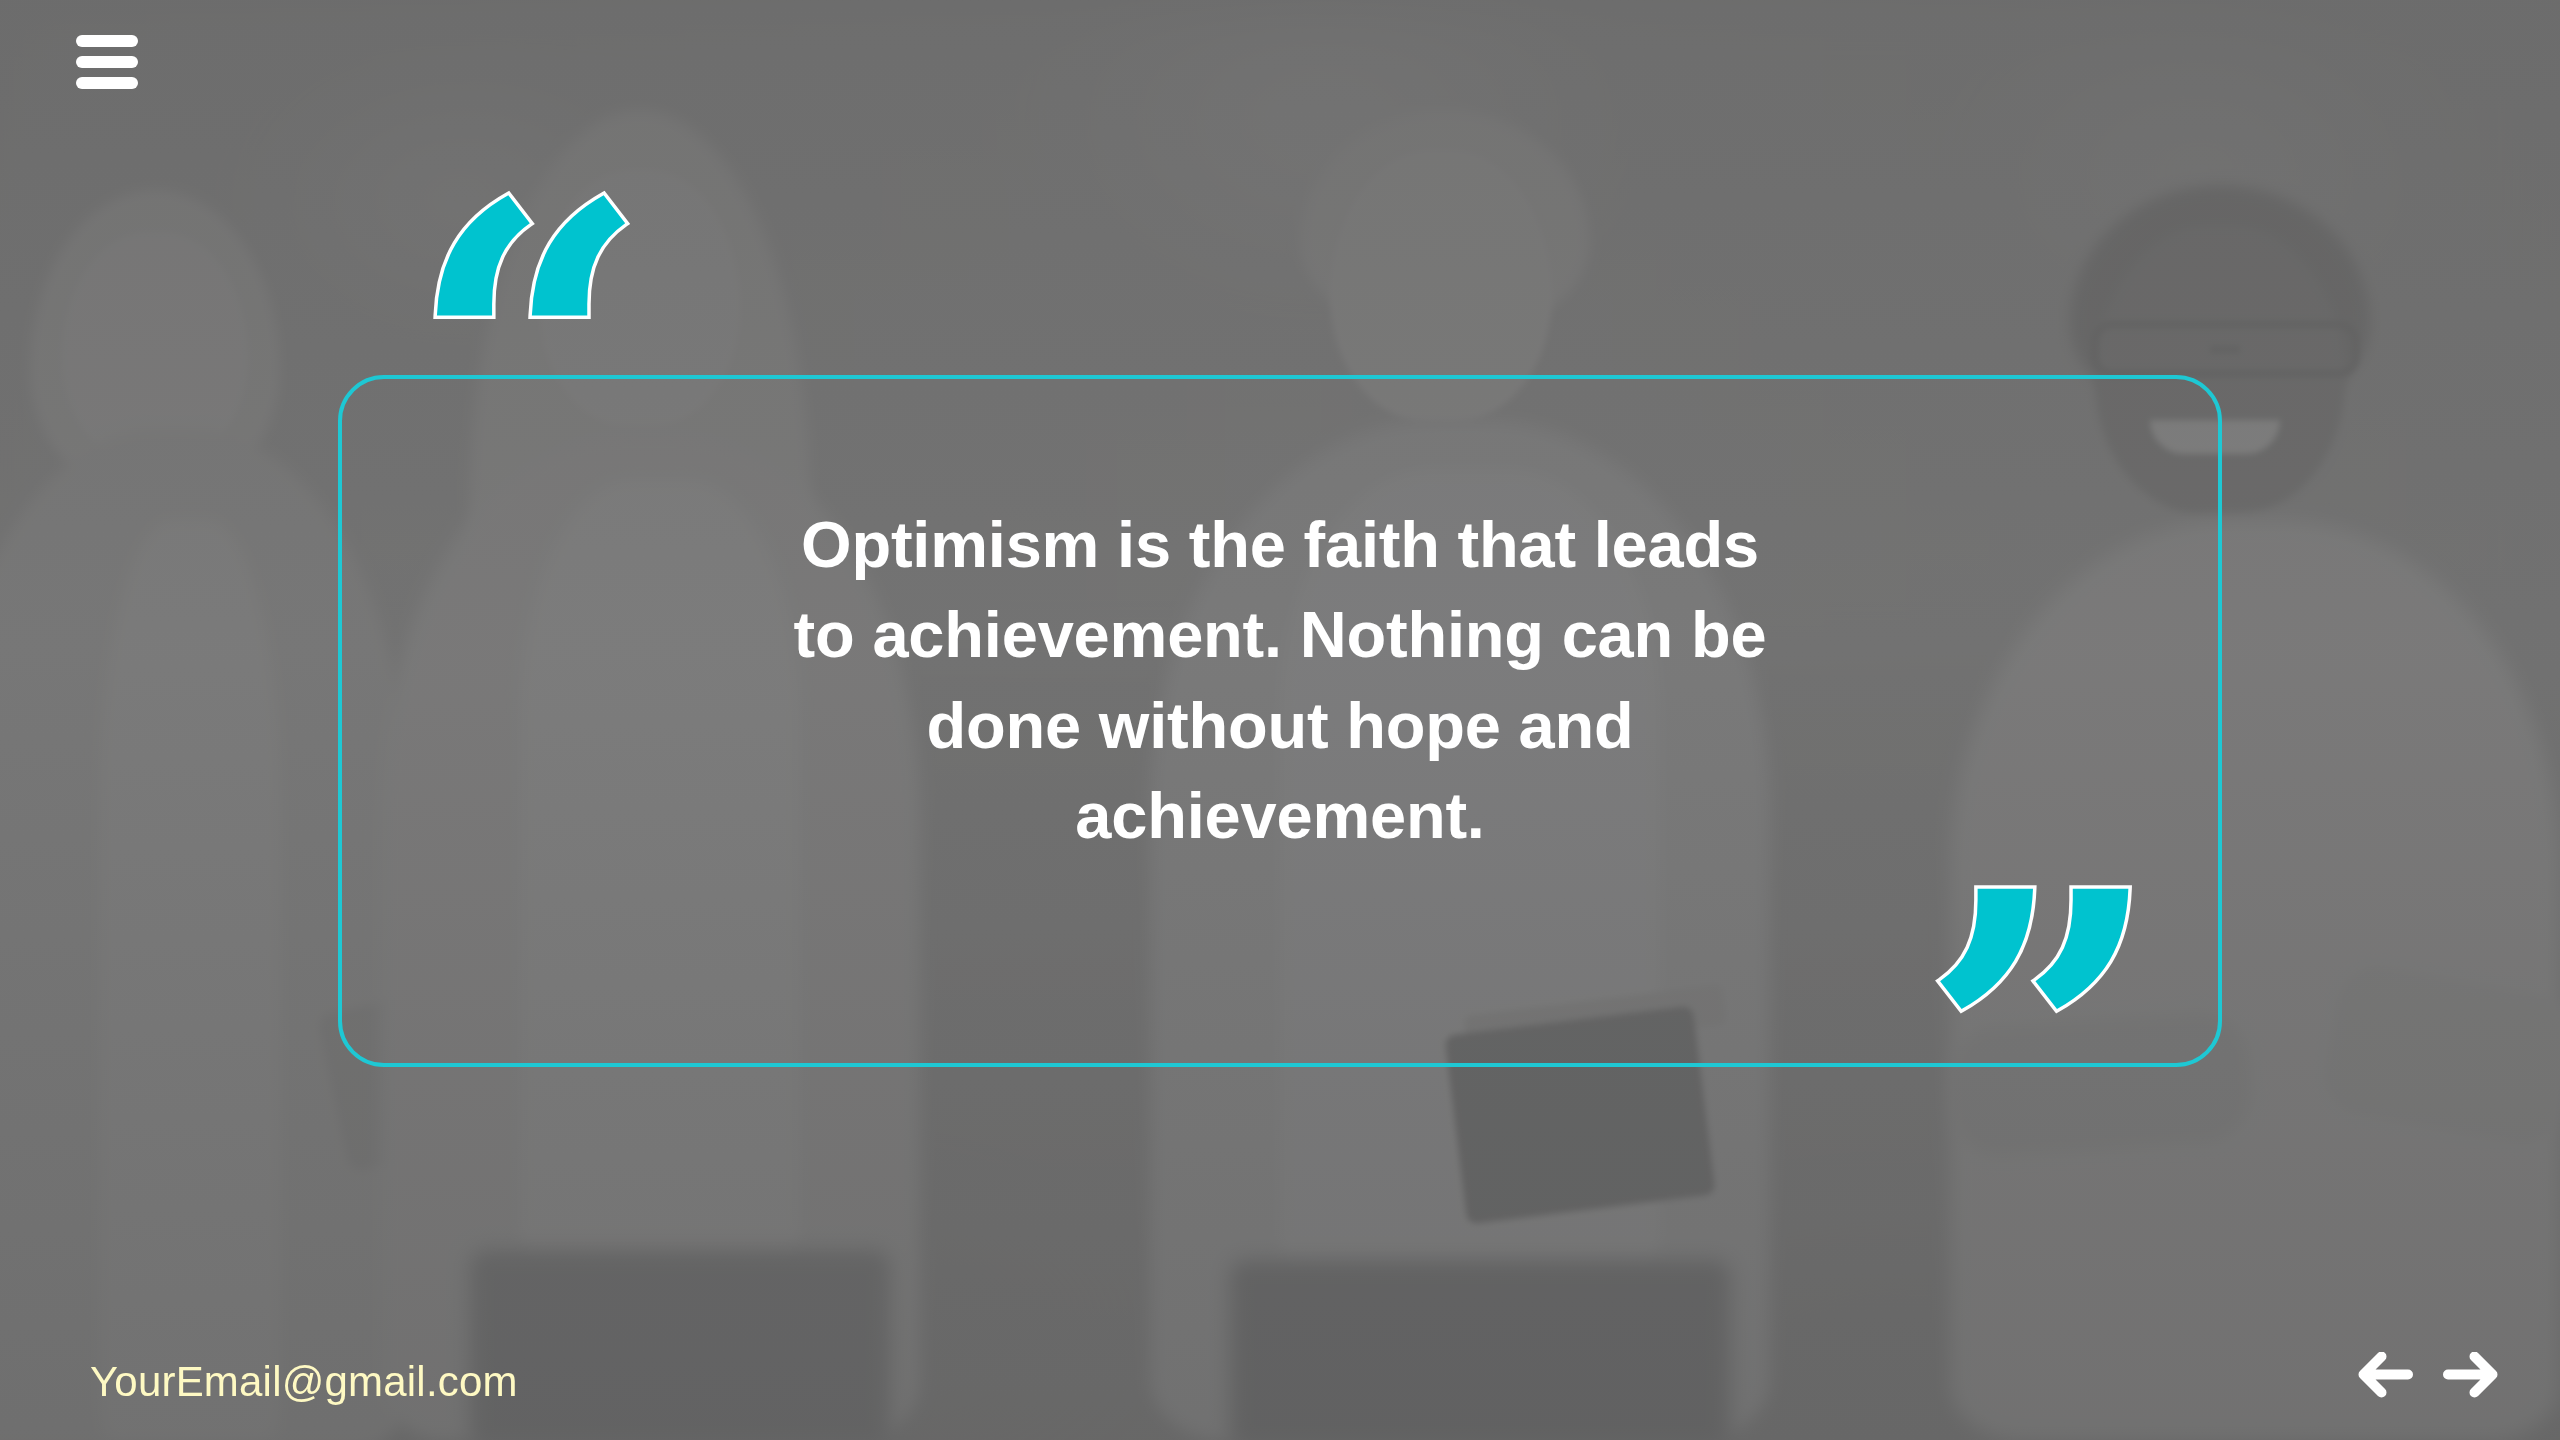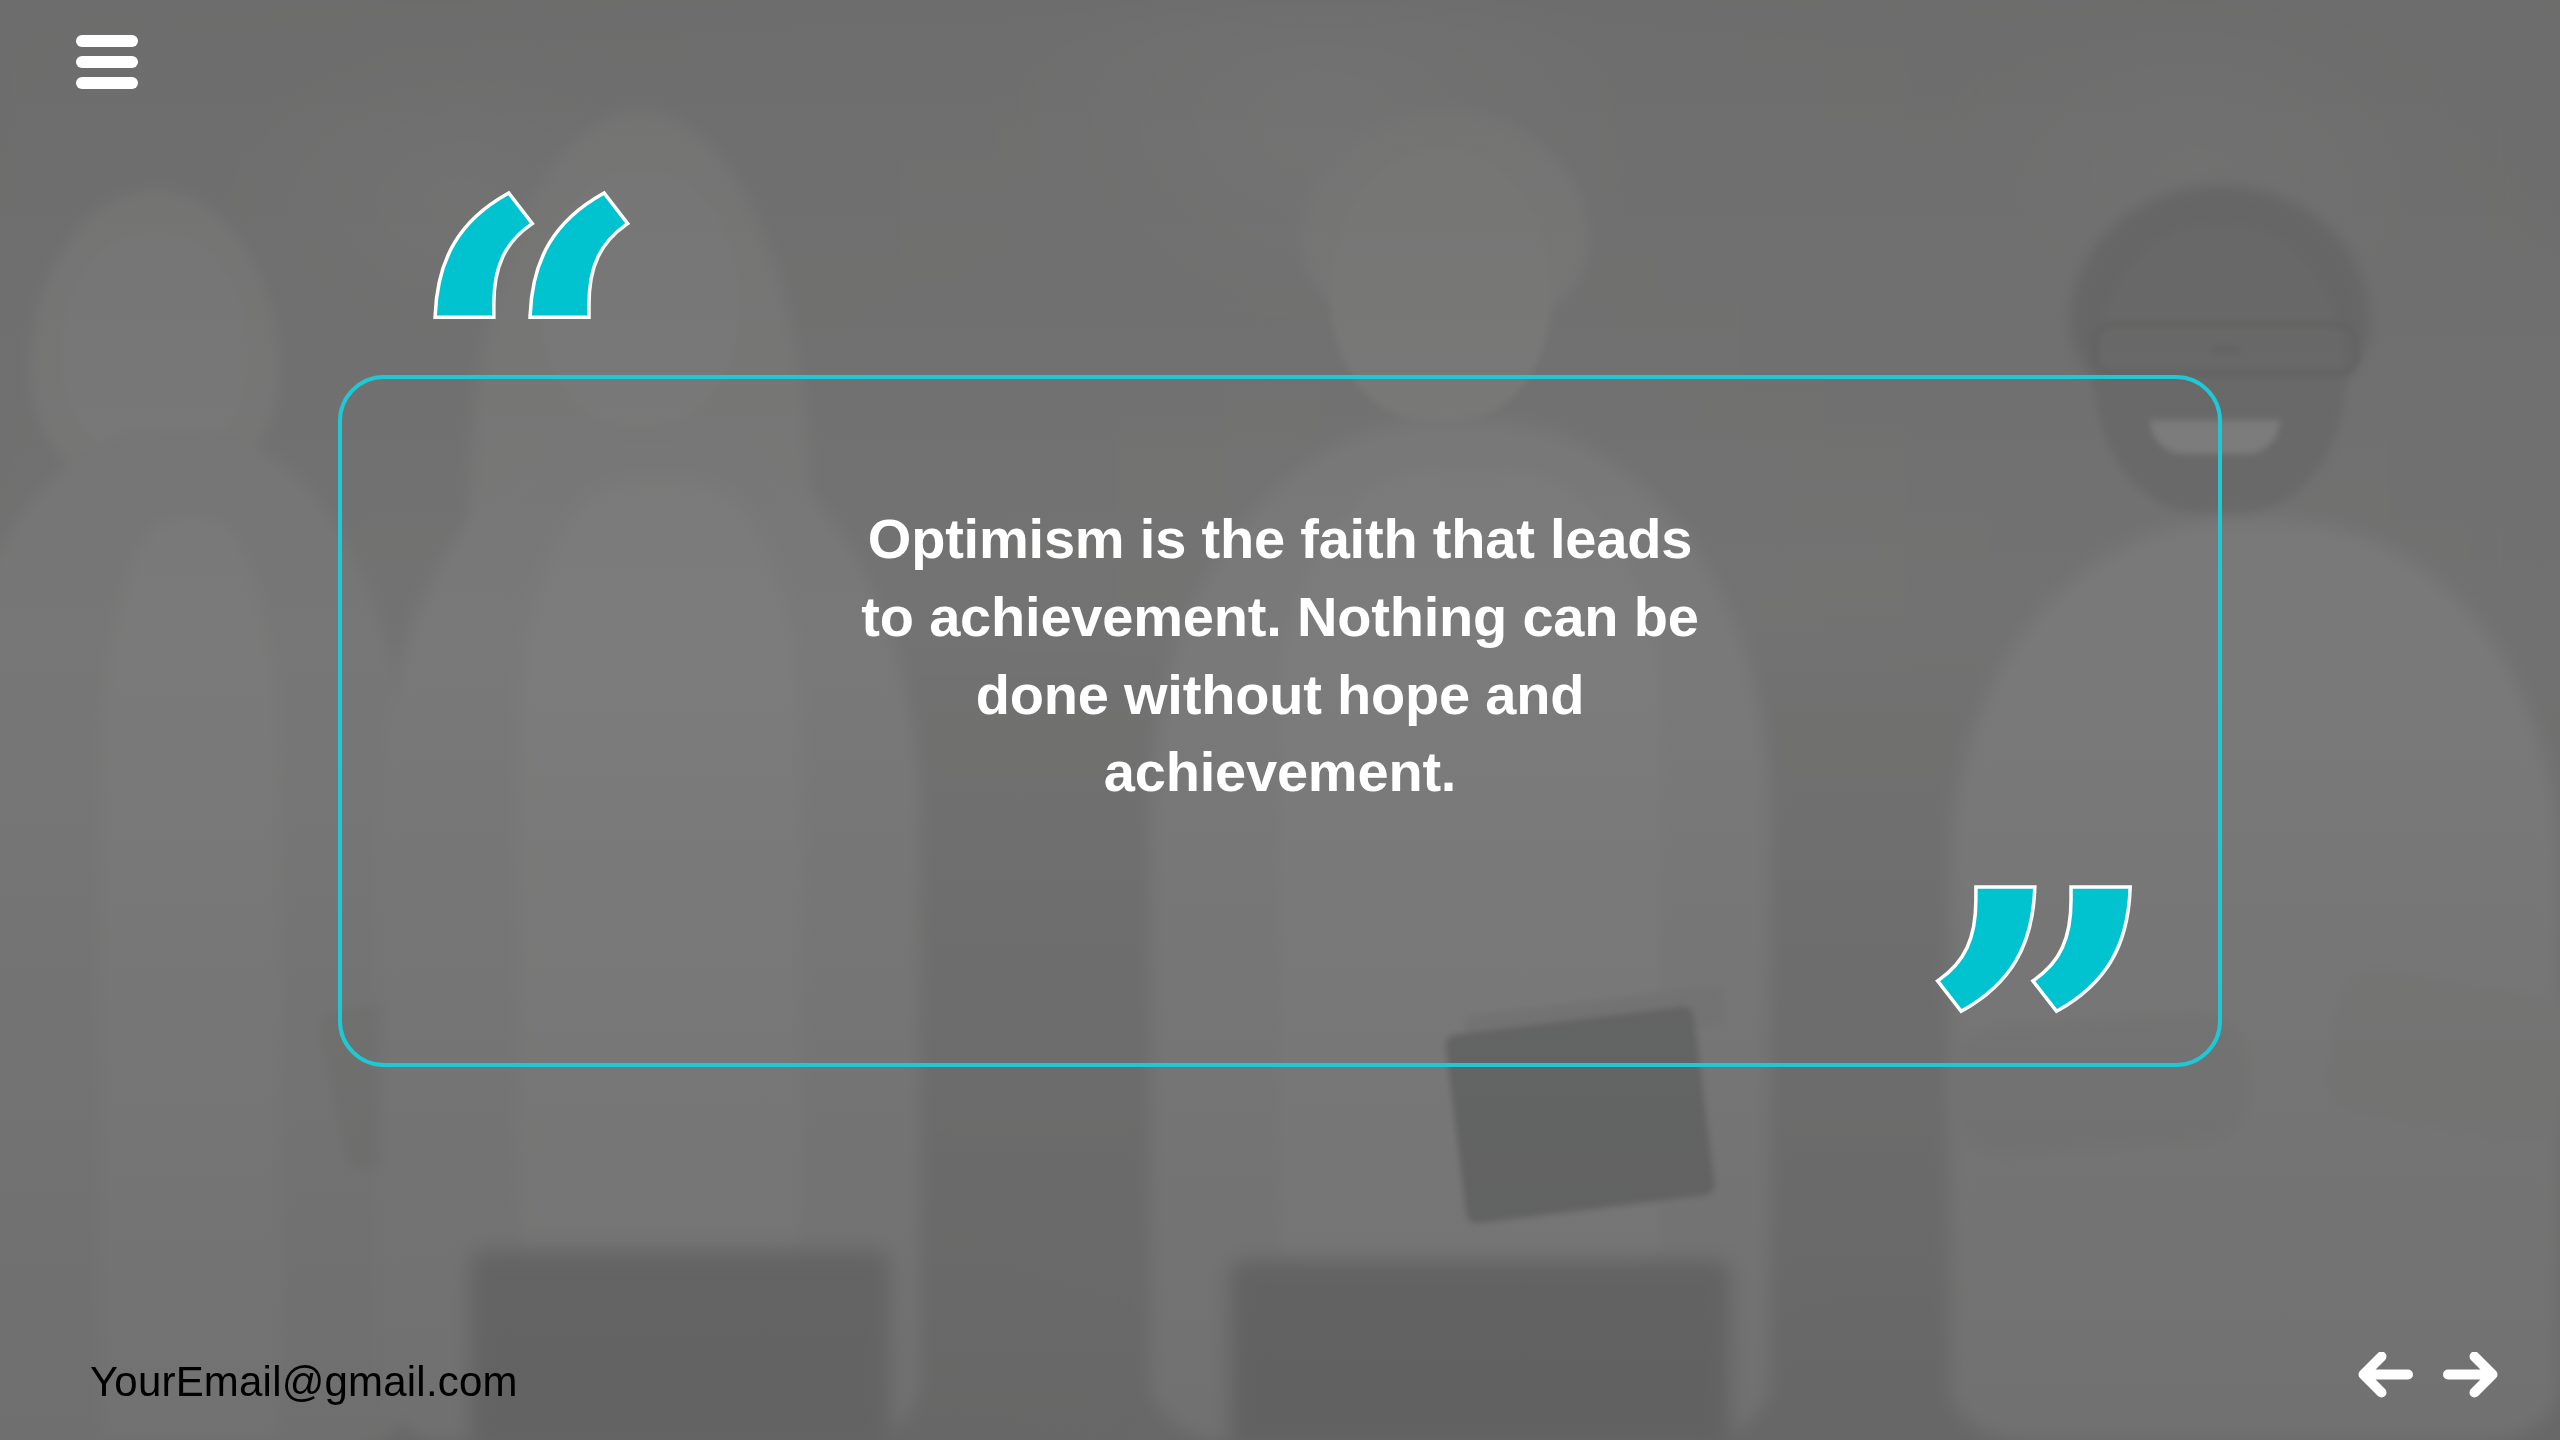"Optimism is the faith that" .quote-text { font-size: 56px -> 65px }
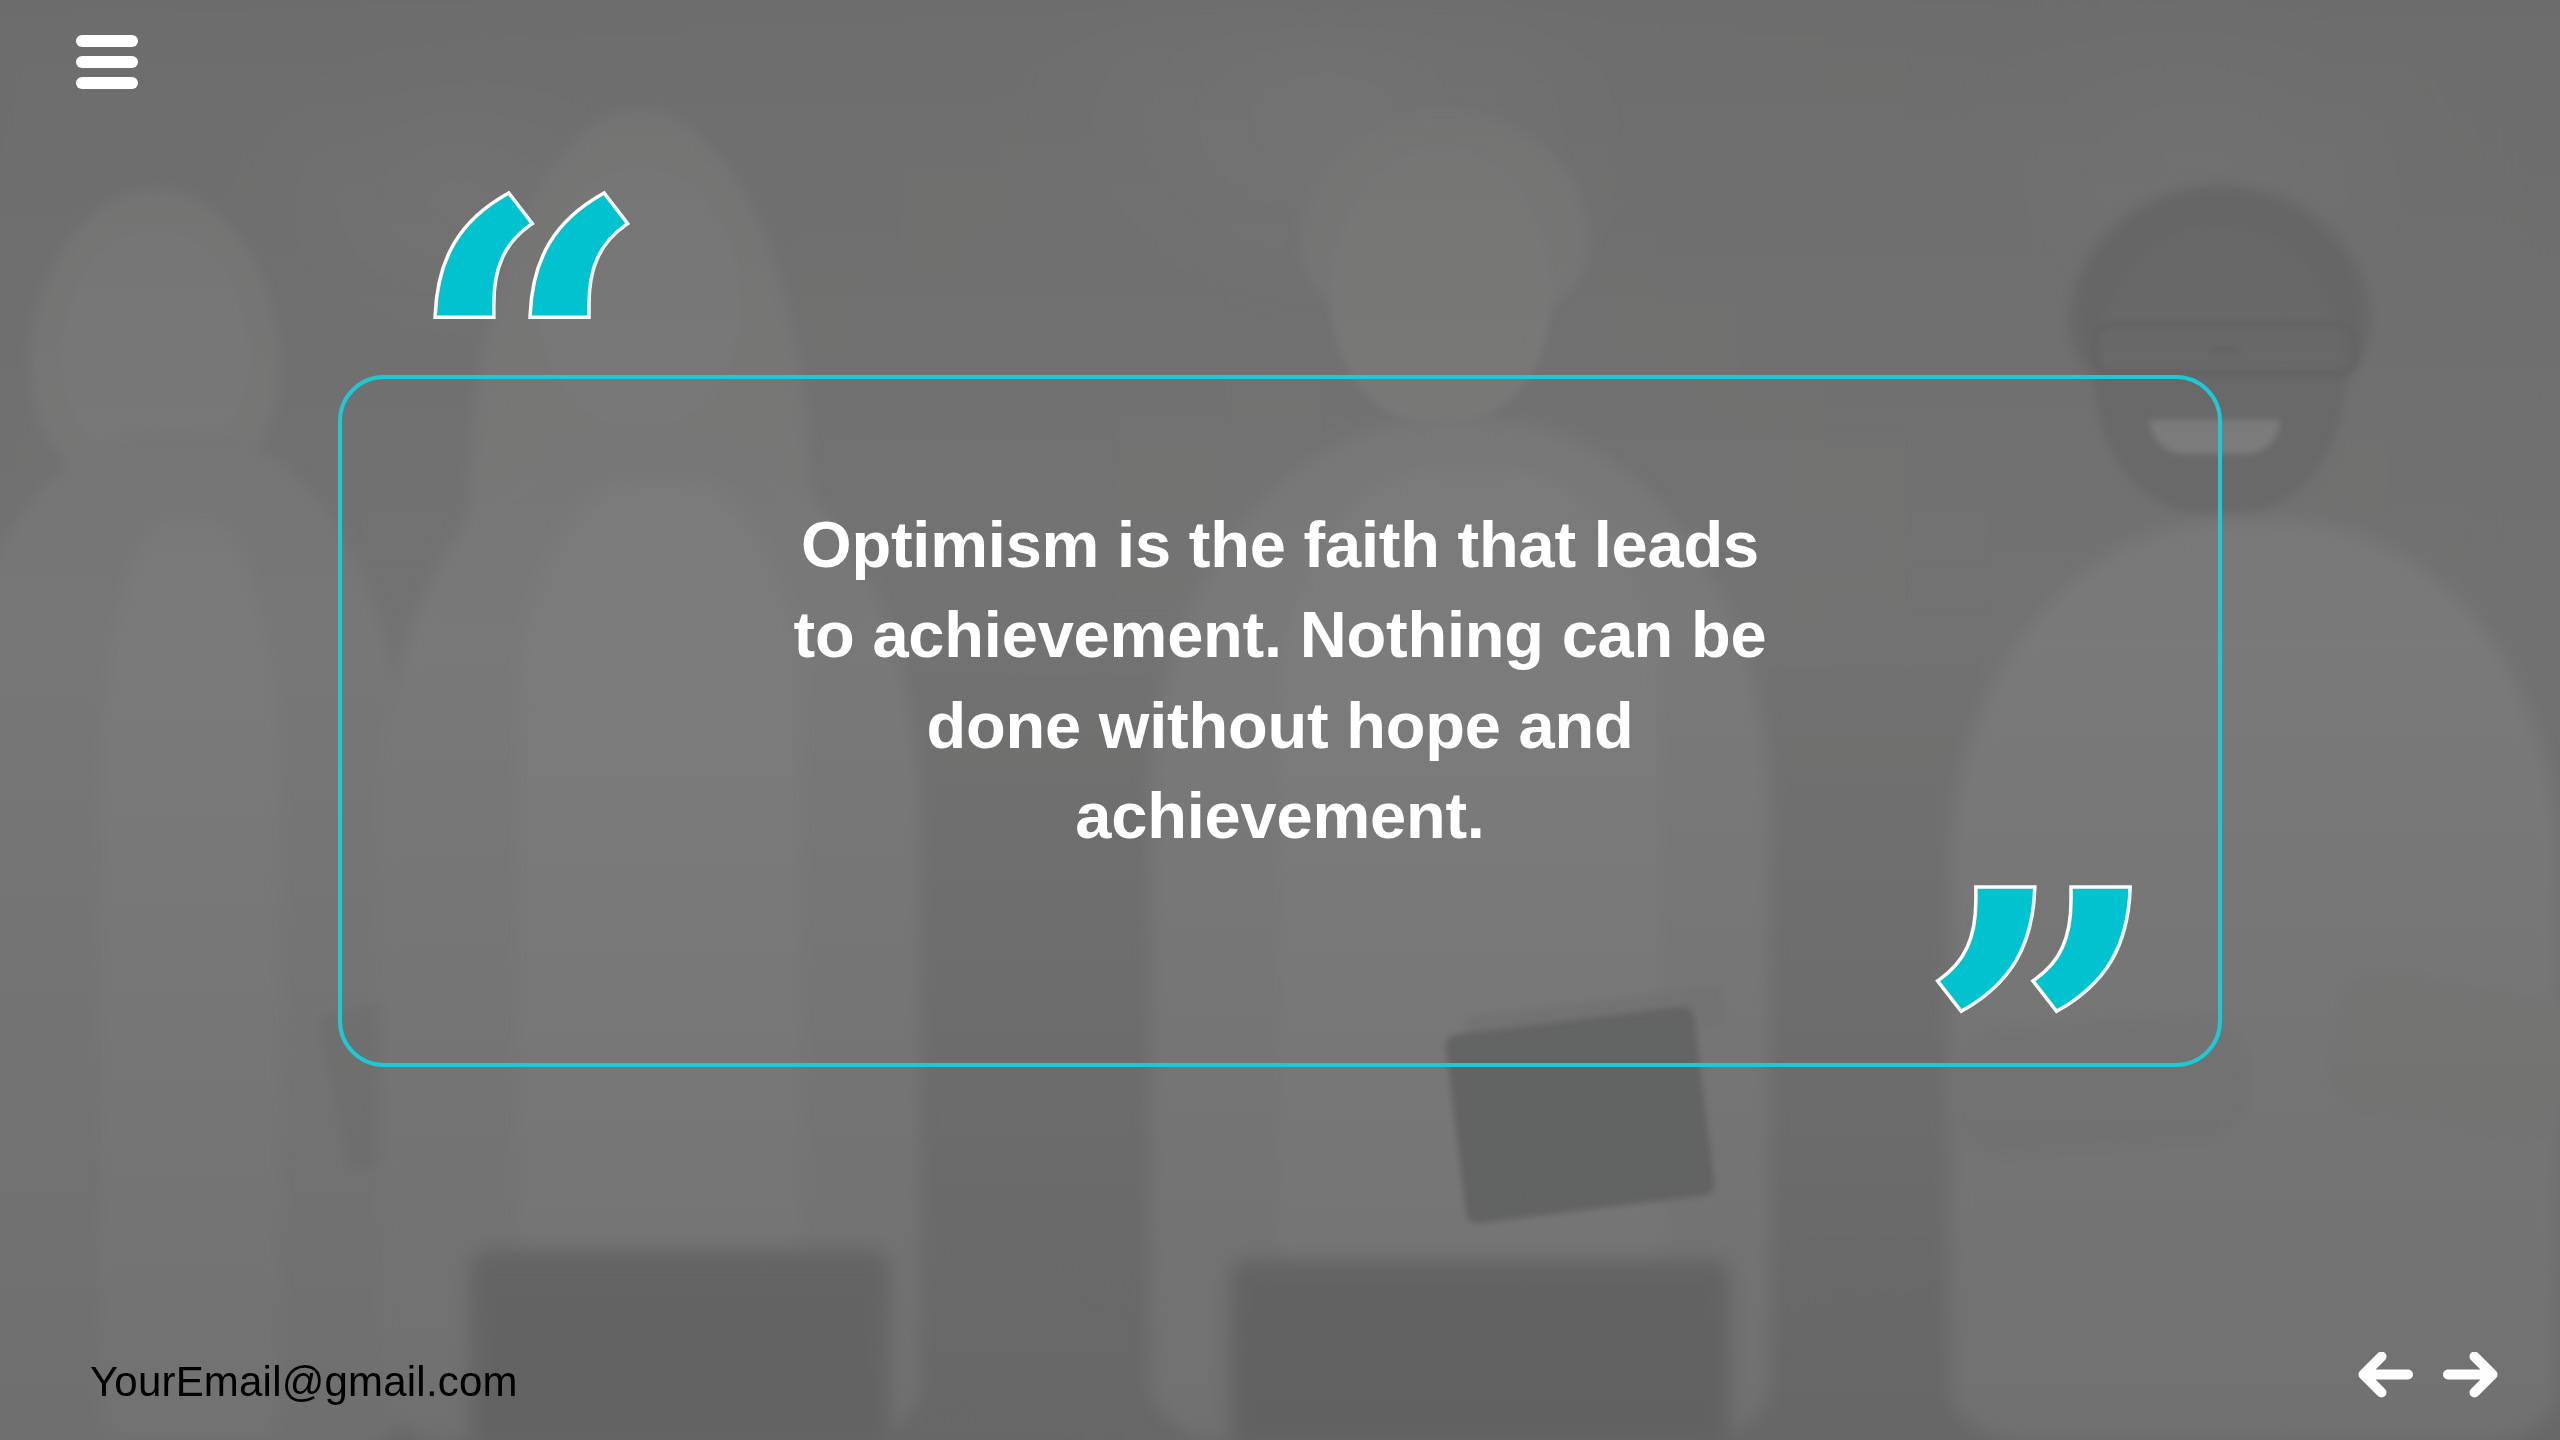"YourEmail@gmail.com" .email { color: #000000 -> #fef9c3 }
